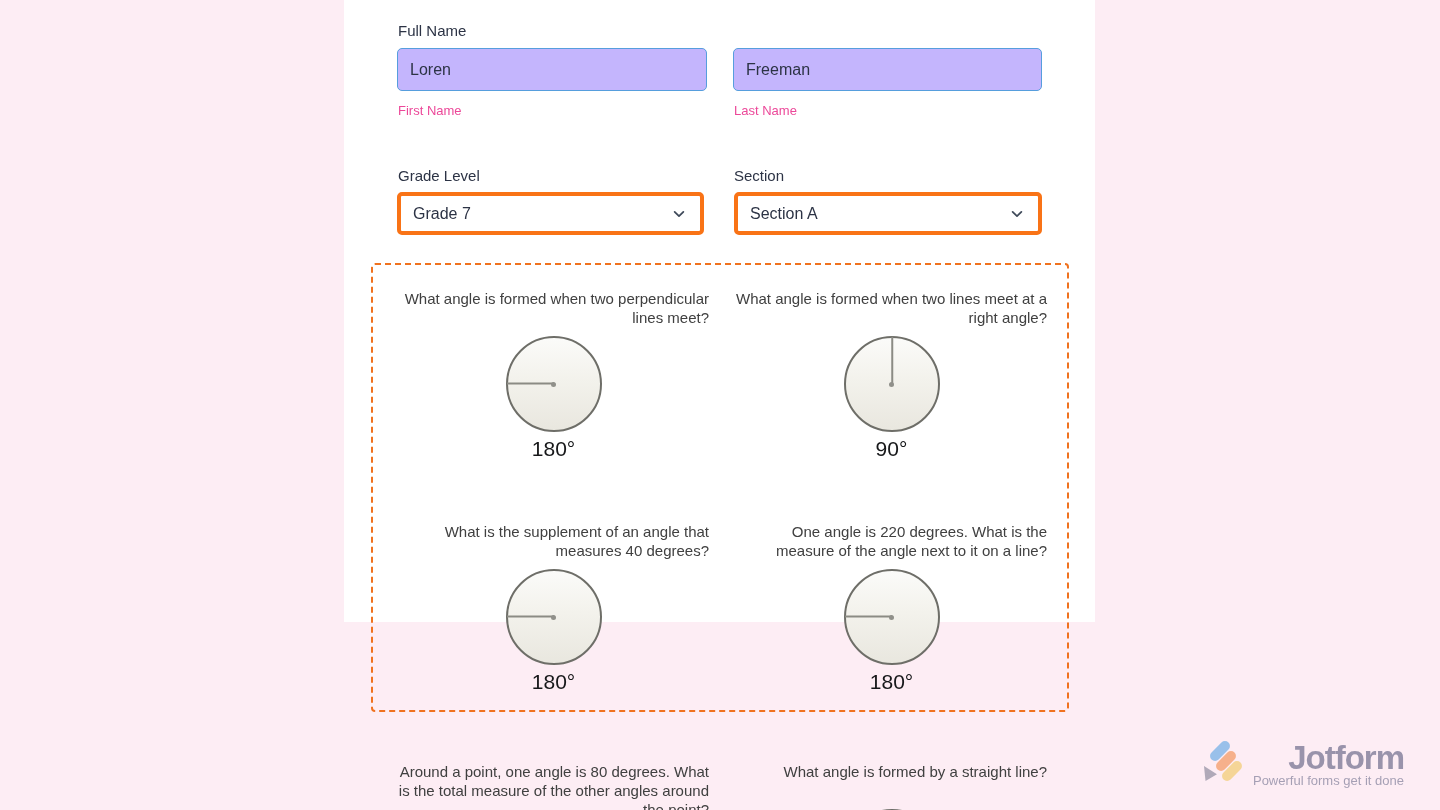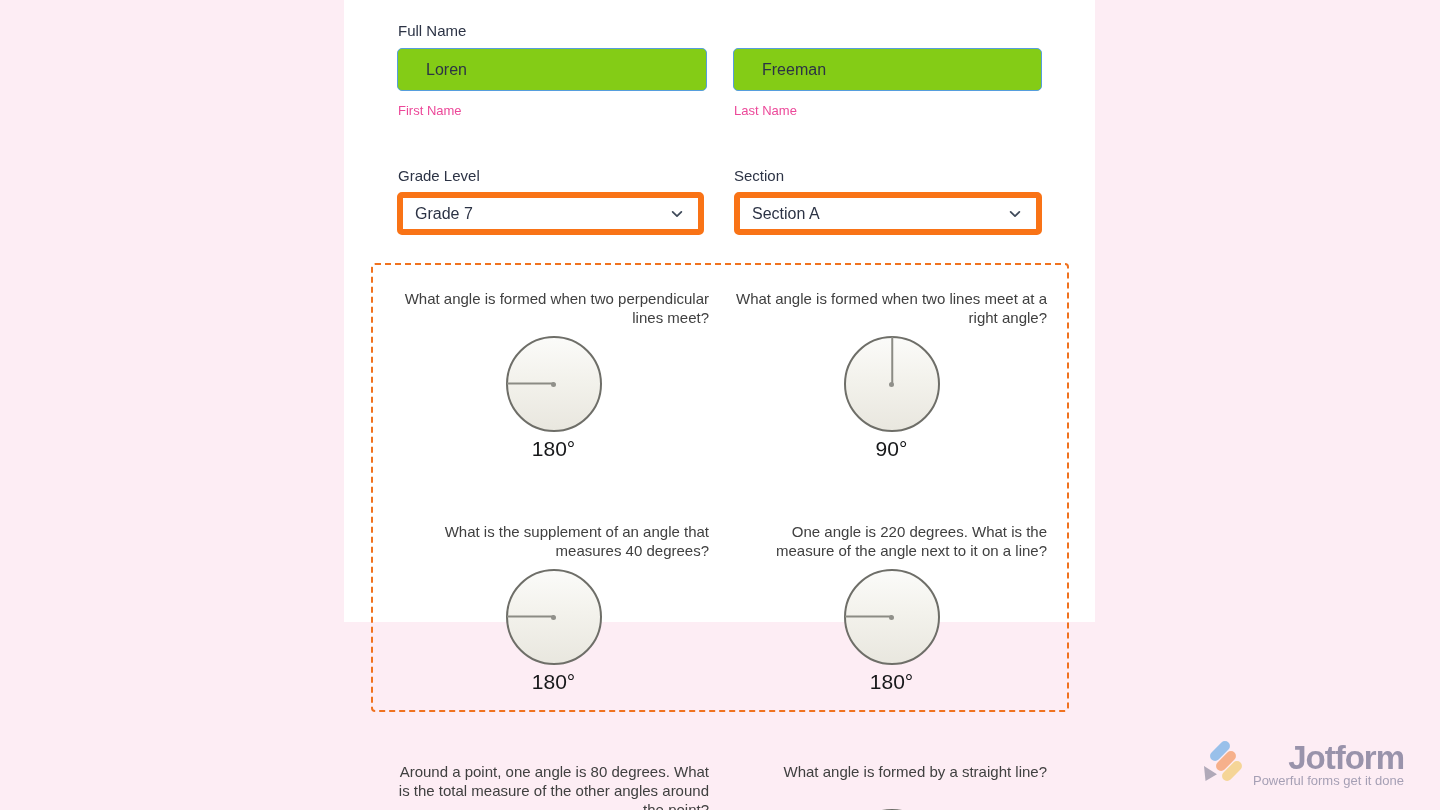"Loren" .text-input { background: #84cc16 -> #c4b5fd; padding: 0 28px -> 0 12px }
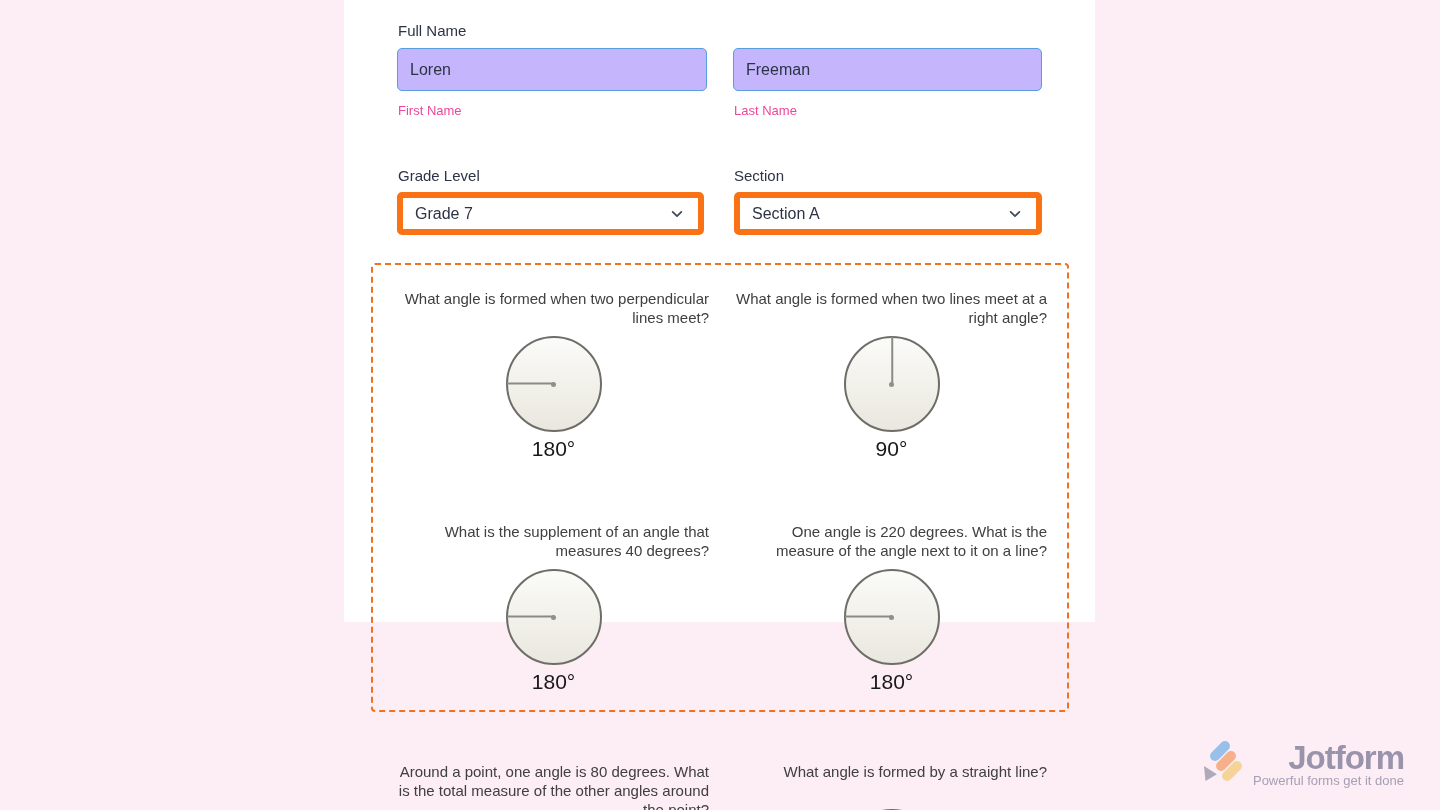"Grade 7" .select-box { border: 6px solid #f97316 -> 4px solid #f97316 }
